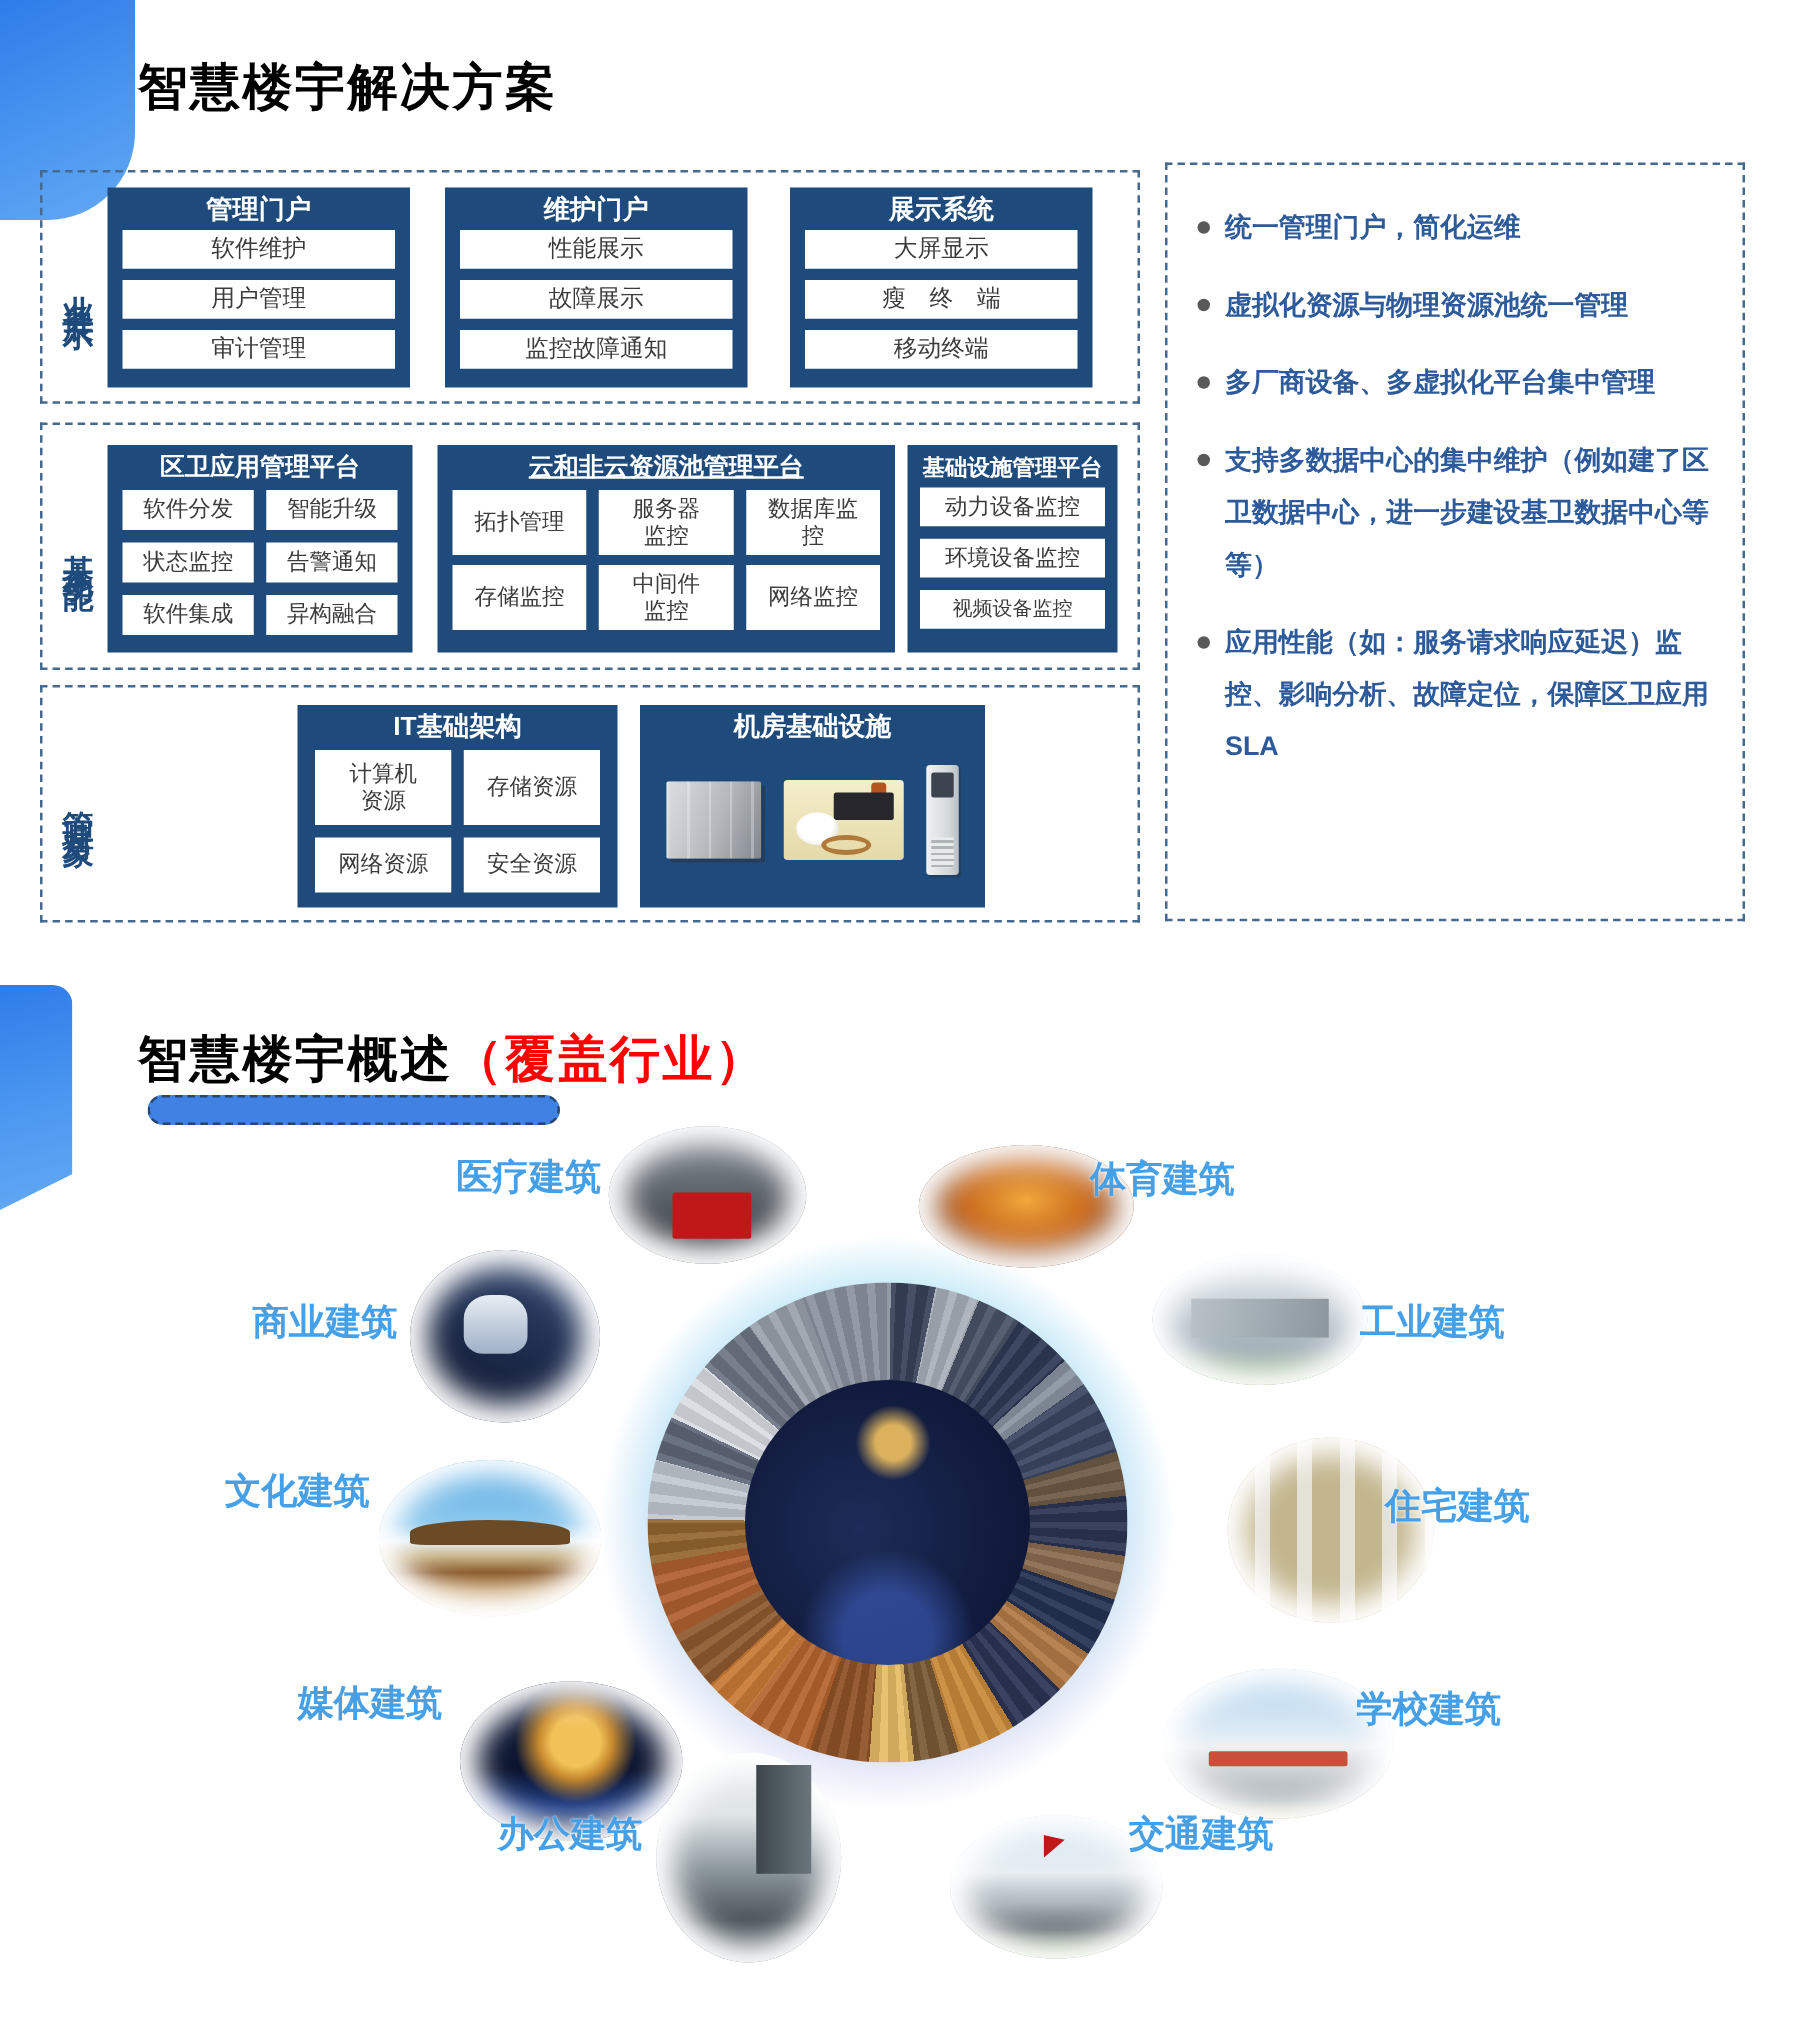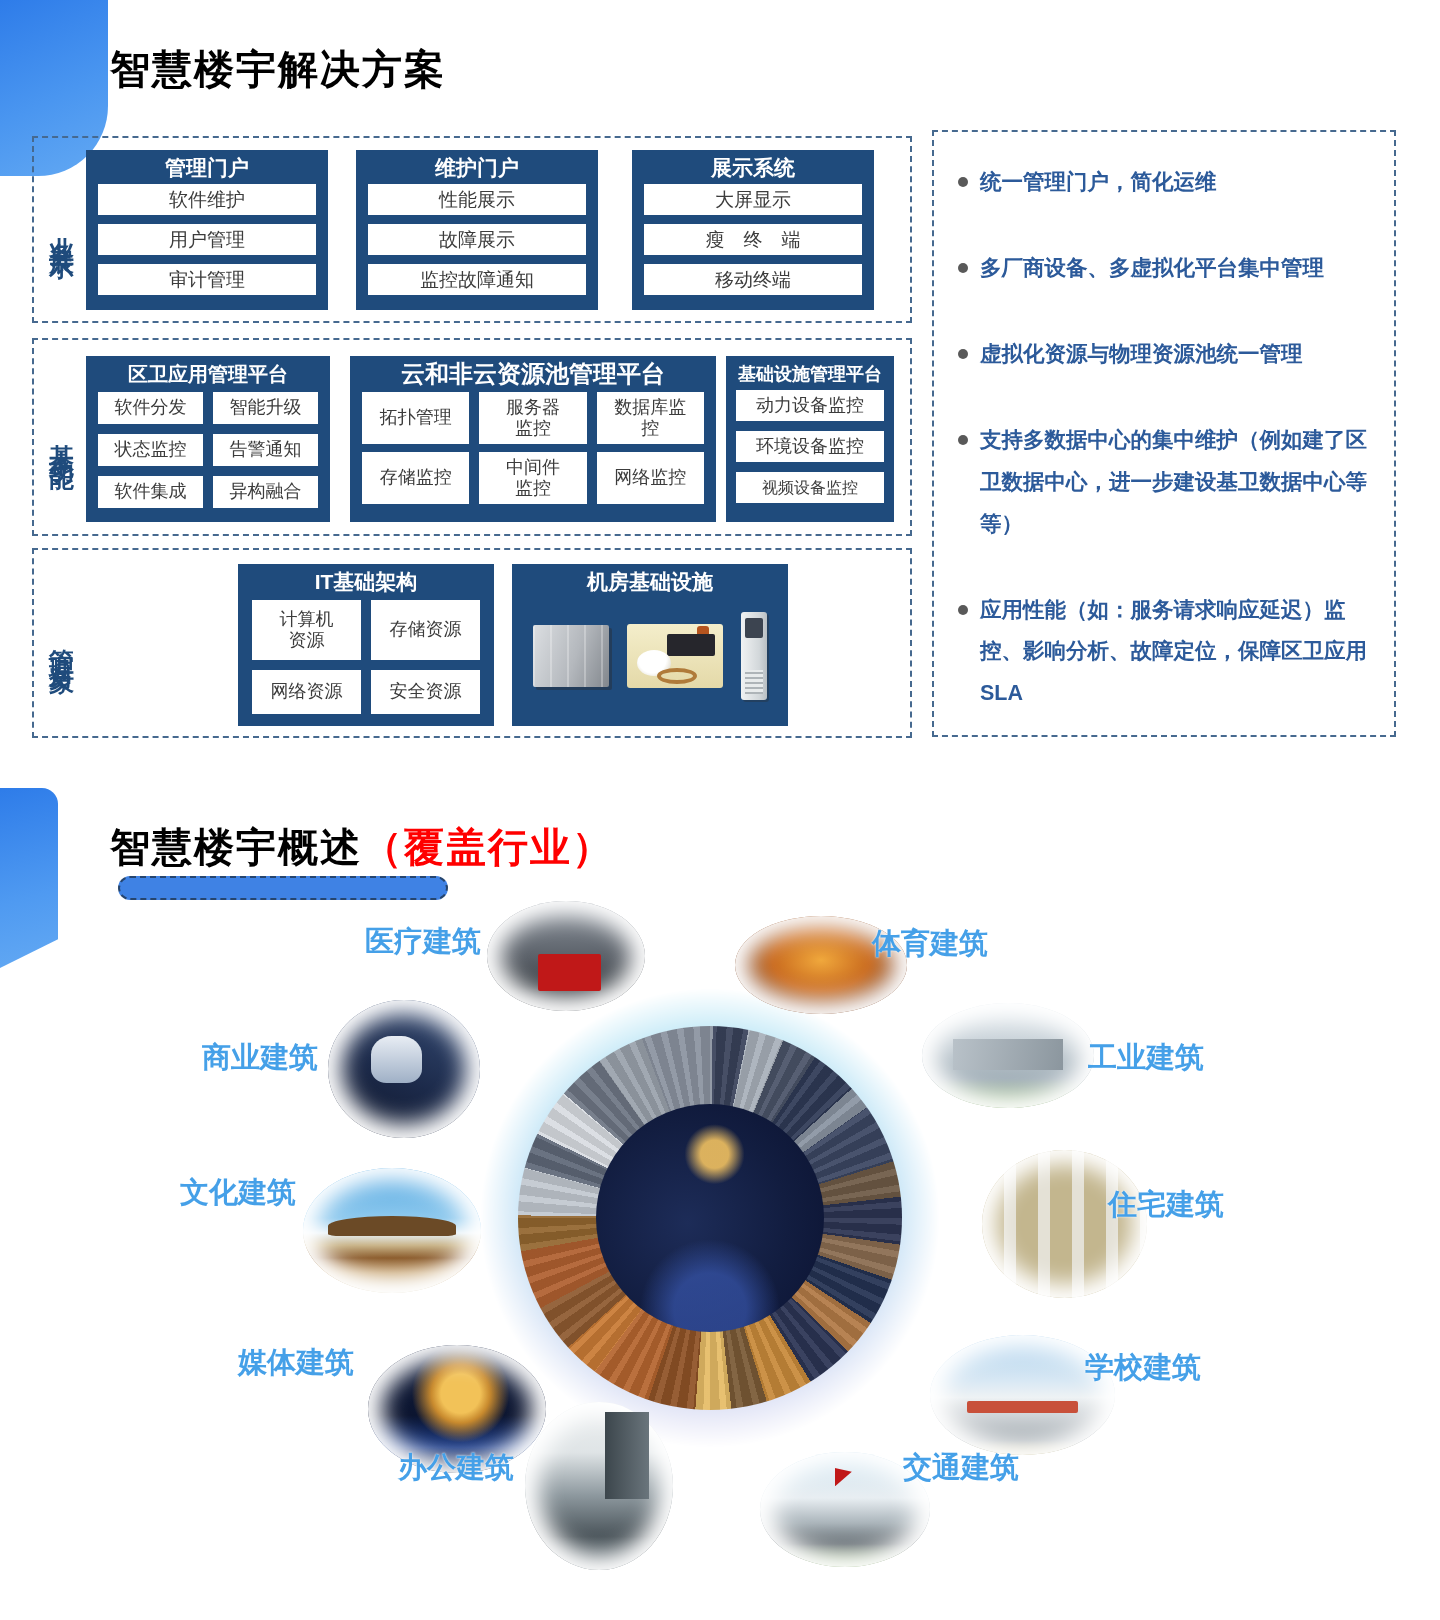"统一管理门户，简化运维" .bullets { gap: 44px -> 20px }
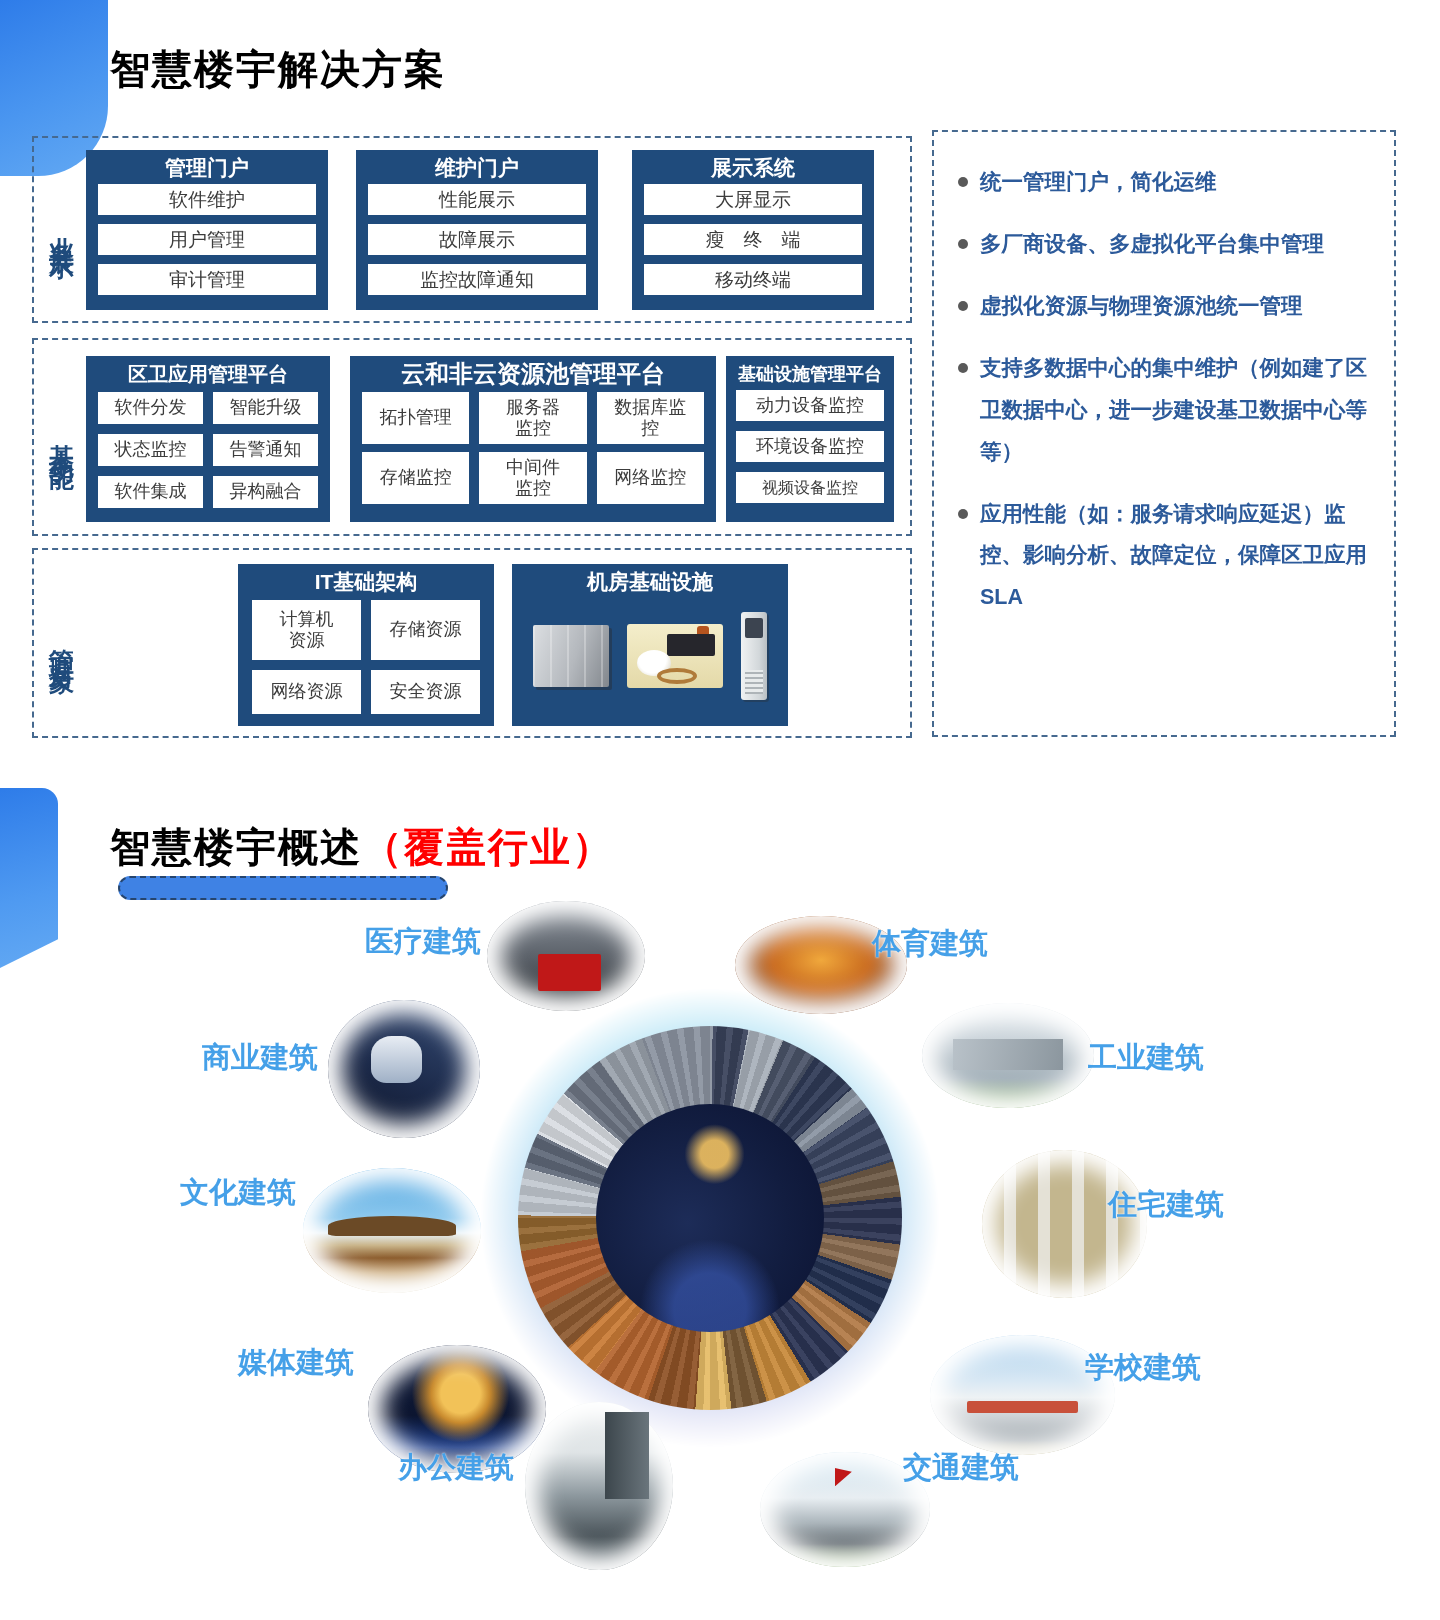"多厂商设备、多虚拟化平台集中管理" div.bullet { order: before "虚拟化资源与物理资源池统一管理" -> after "虚拟化资源与物理资源池统一管理" }
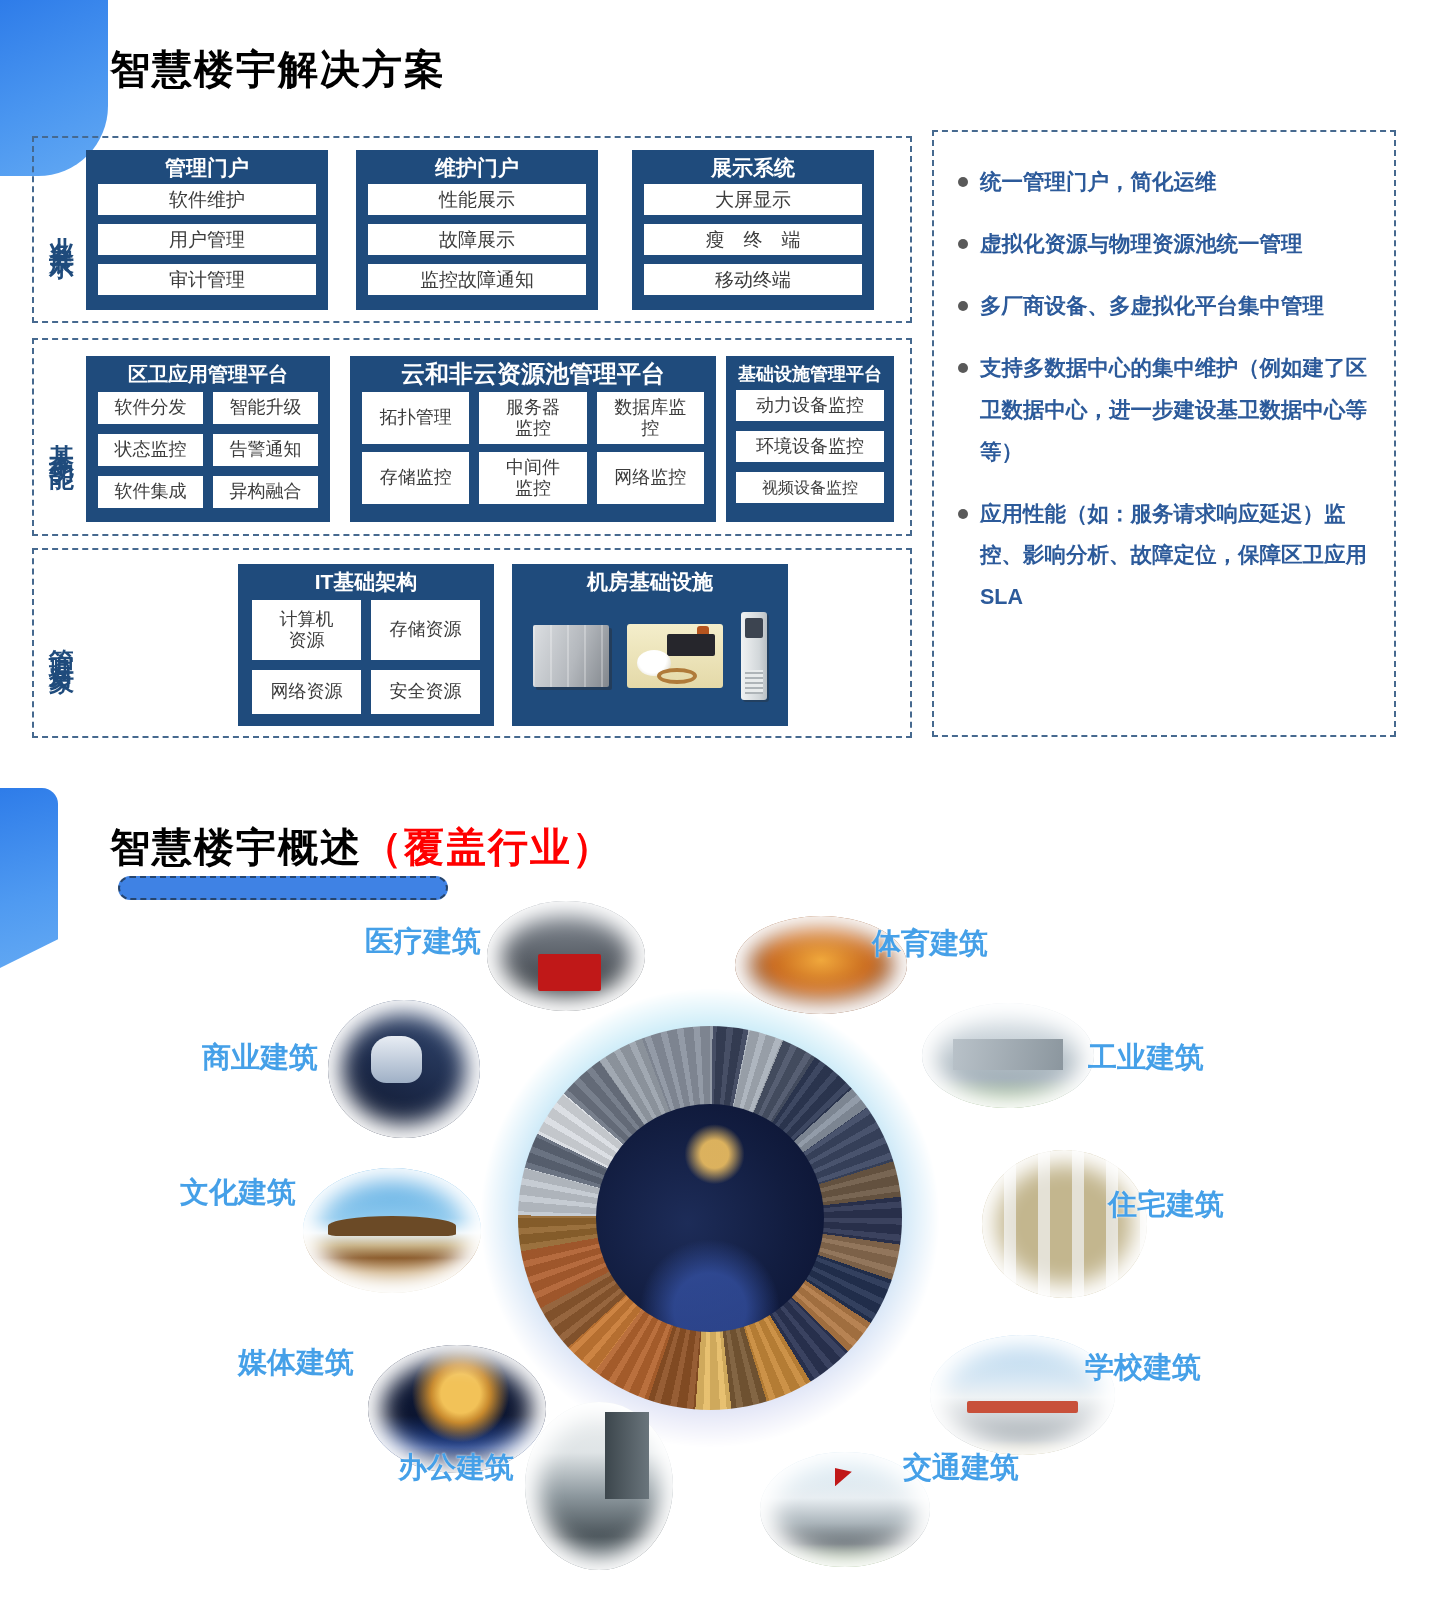"云和非云资源池管理平台" div.hd { font-size: 24px -> 20px; text-decoration: none -> underline }
